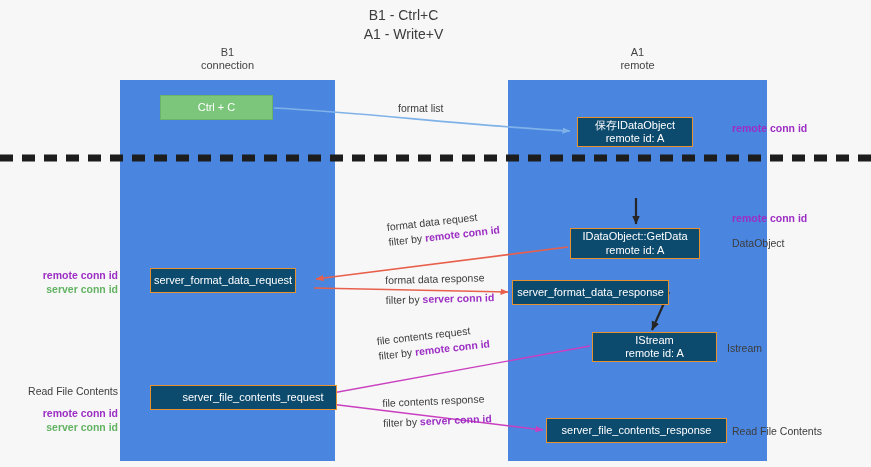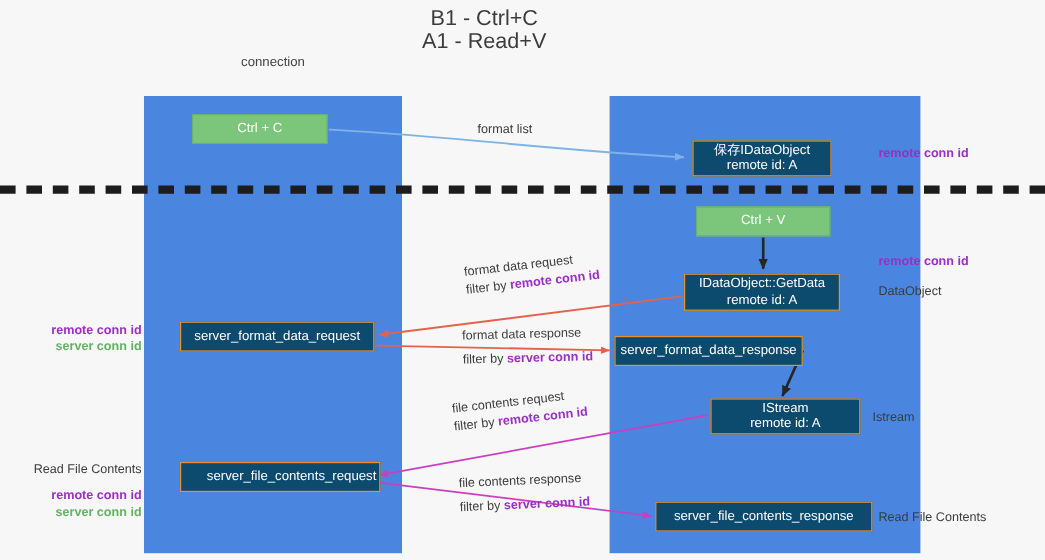"B1 - Ctrl+C" .title { font-size: 18px -> 14px }
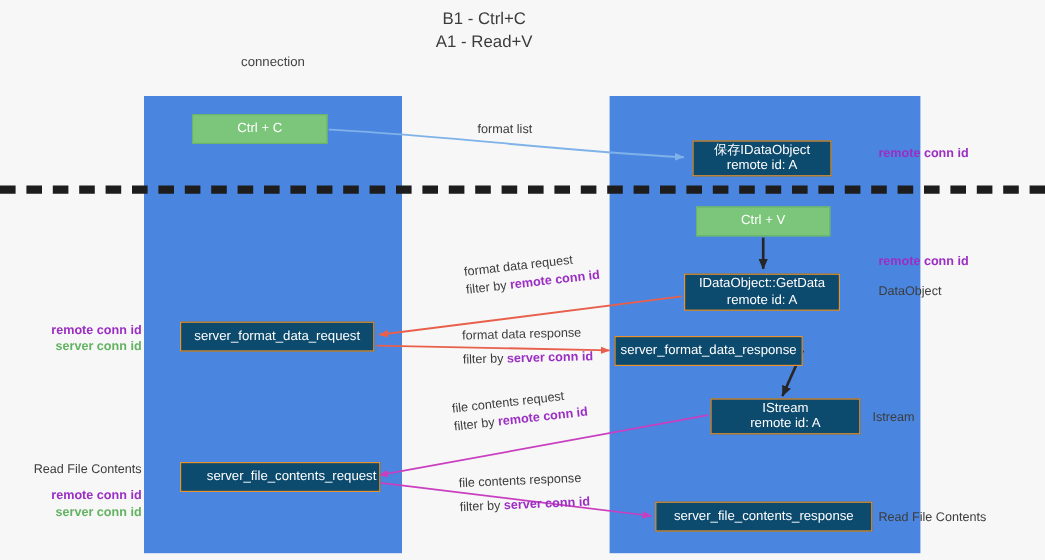"A1 - Read+V" div { text: Read+V -> Write+V }
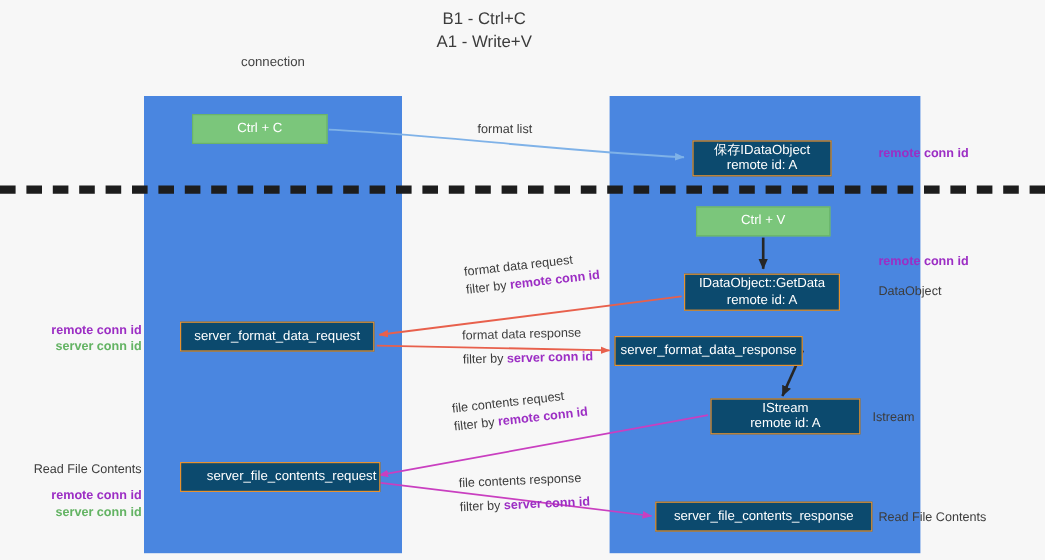"B1" div { html: none -> <div>B1</div> }
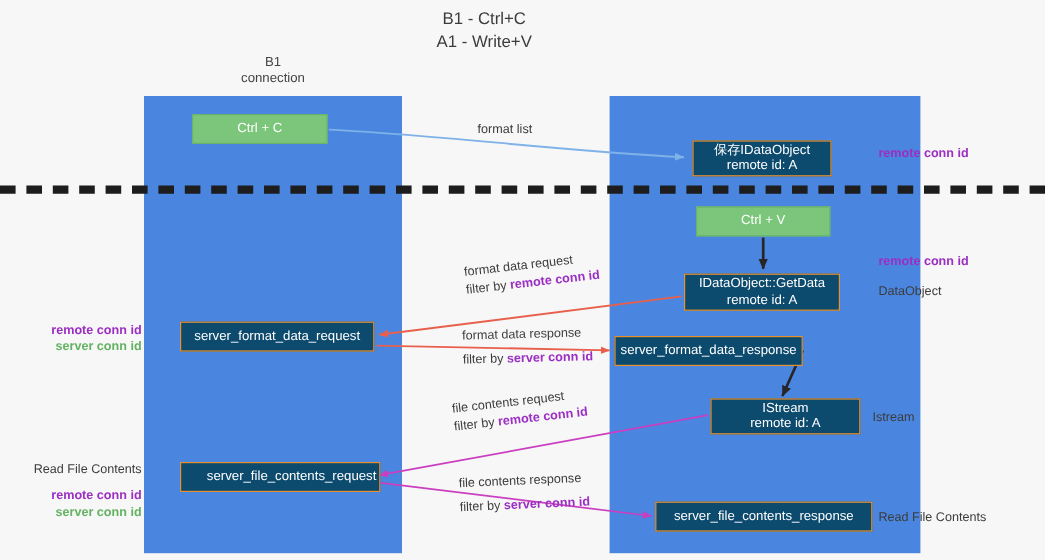"A1" div.lane-head { html: none -> <div> <div>A1</div> <div>remote</div> </div> }
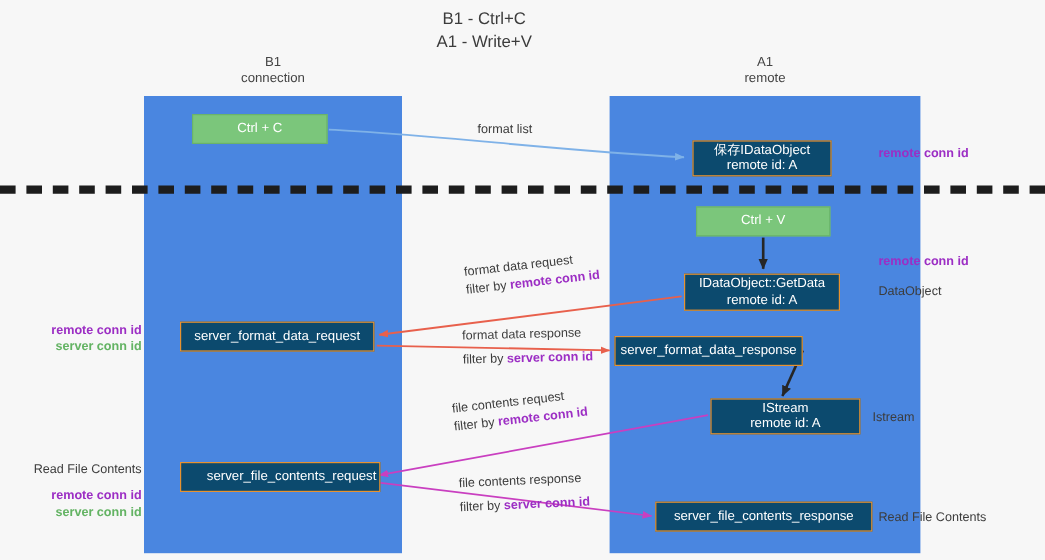"Ctrl + V" div.node { html: <div> <span>Ctrl + V</span> </div> -> none }
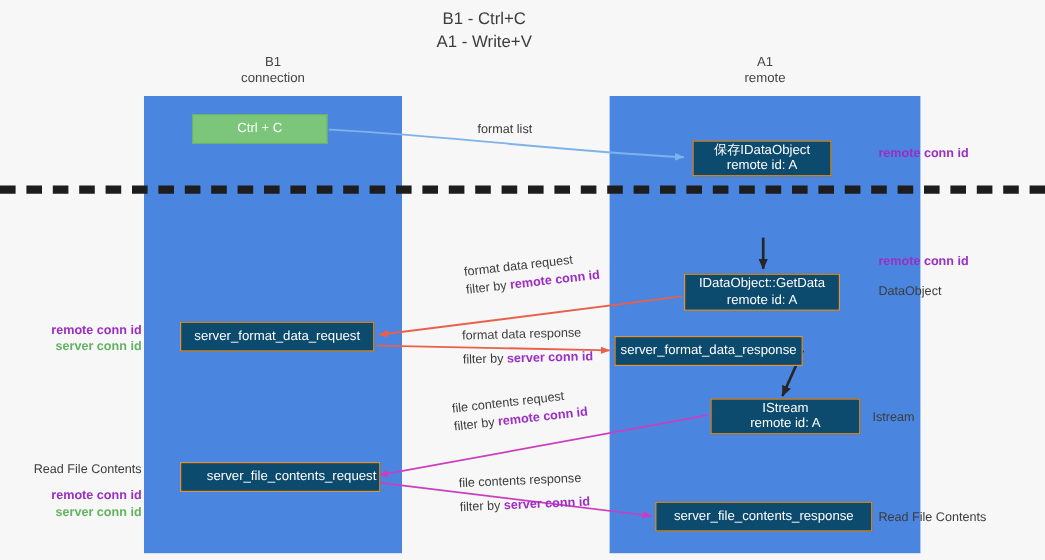"server_format_data_request" #n-fmt-req { width: 162px -> 146px }
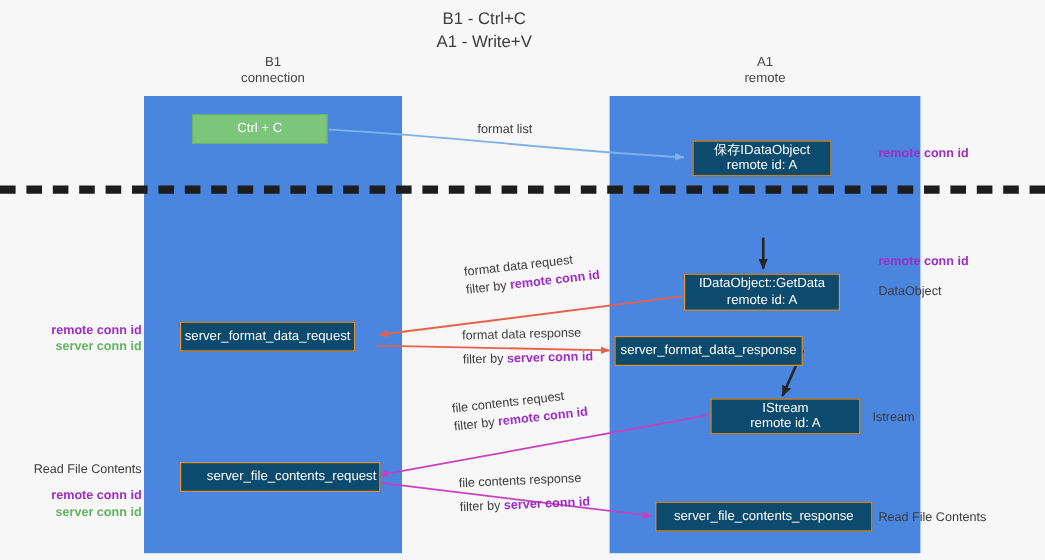"server_file_contents_request" #n-file-req { width: 167px -> 187px }
